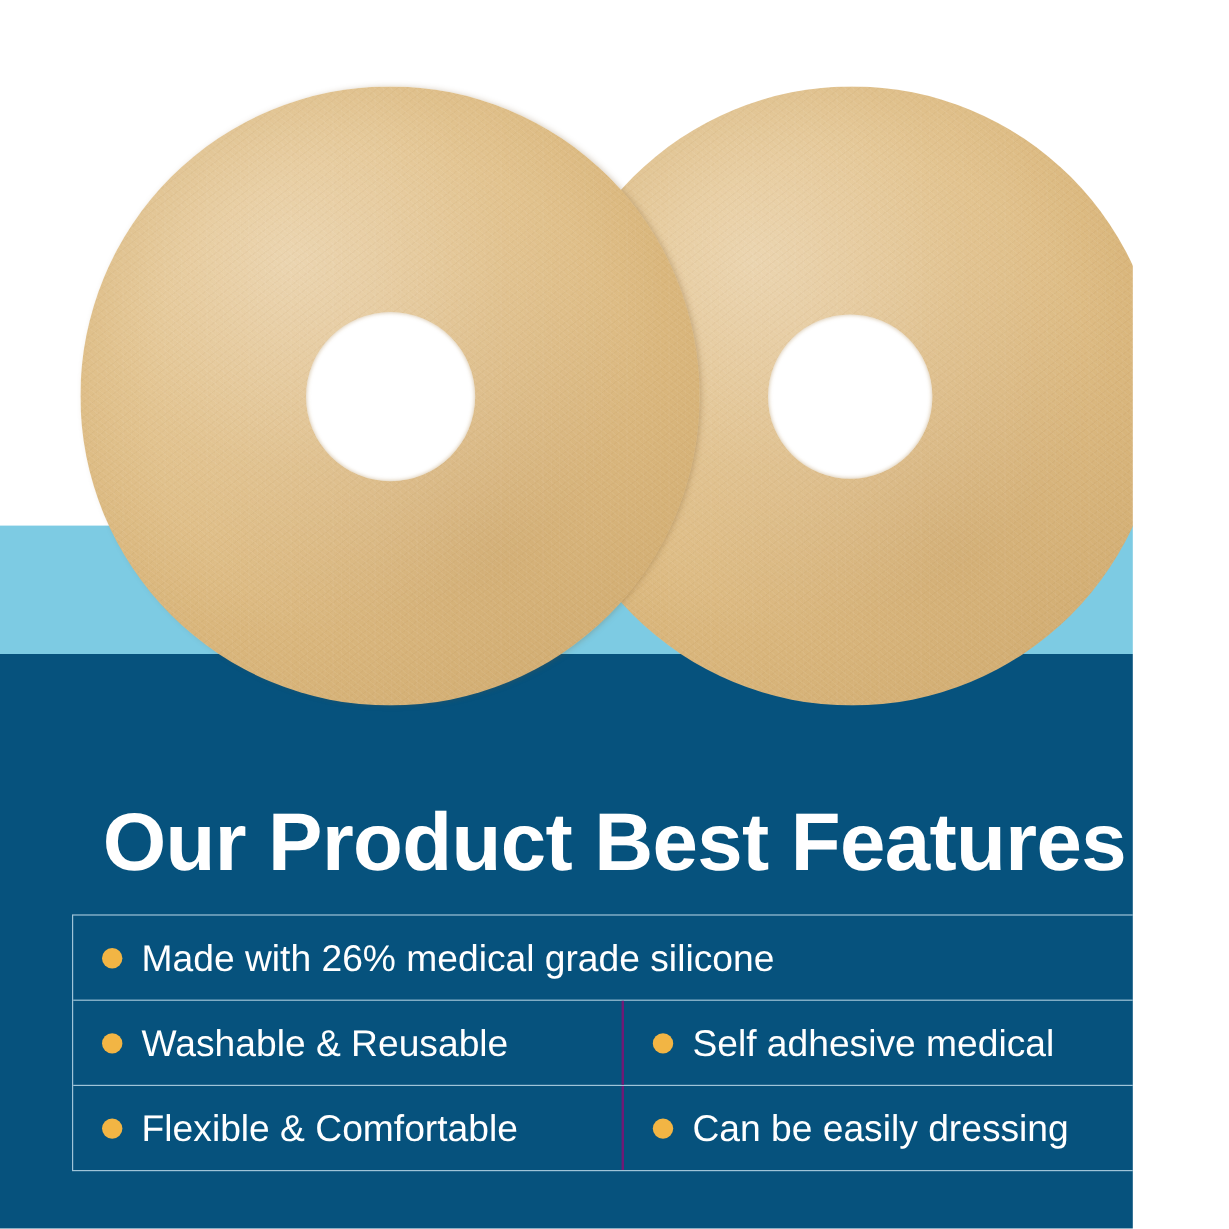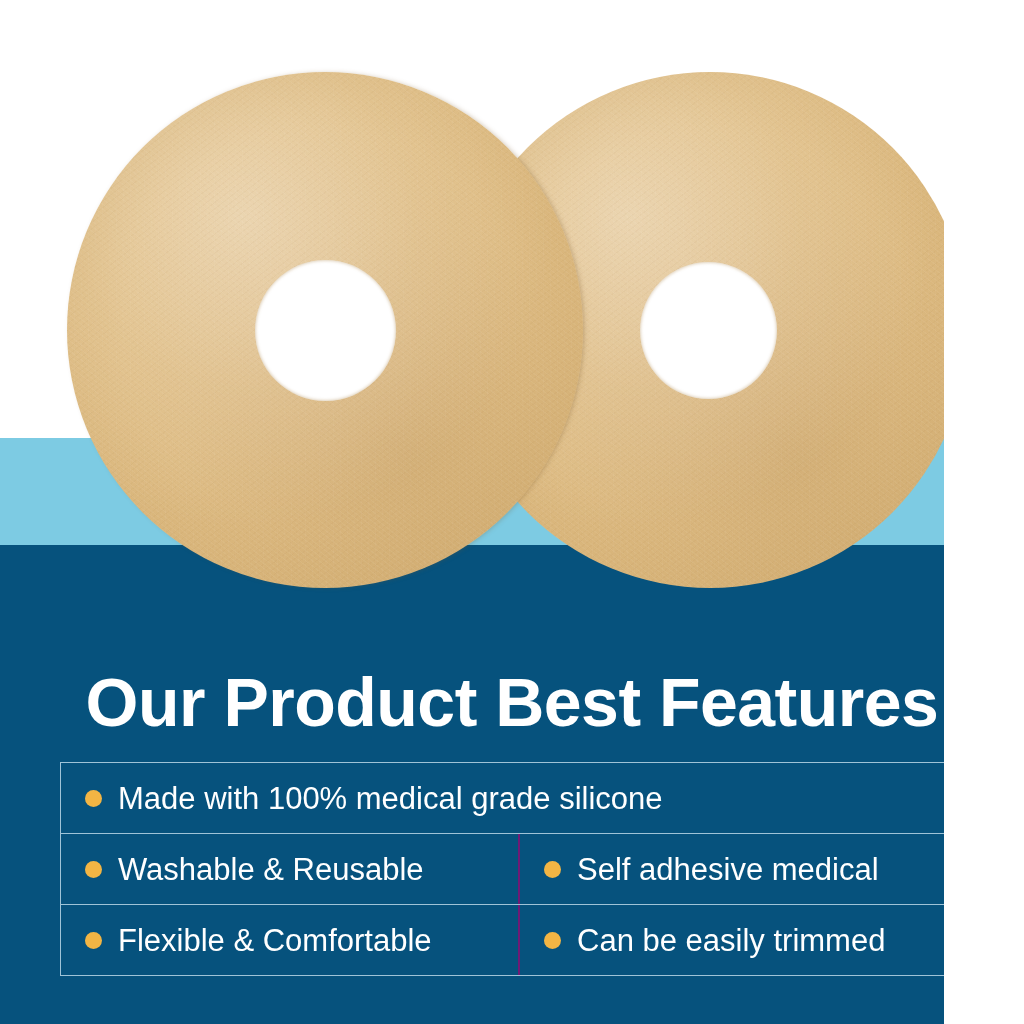"Made with 100% medical grade" span.feature-text { text: 100% -> 26% }
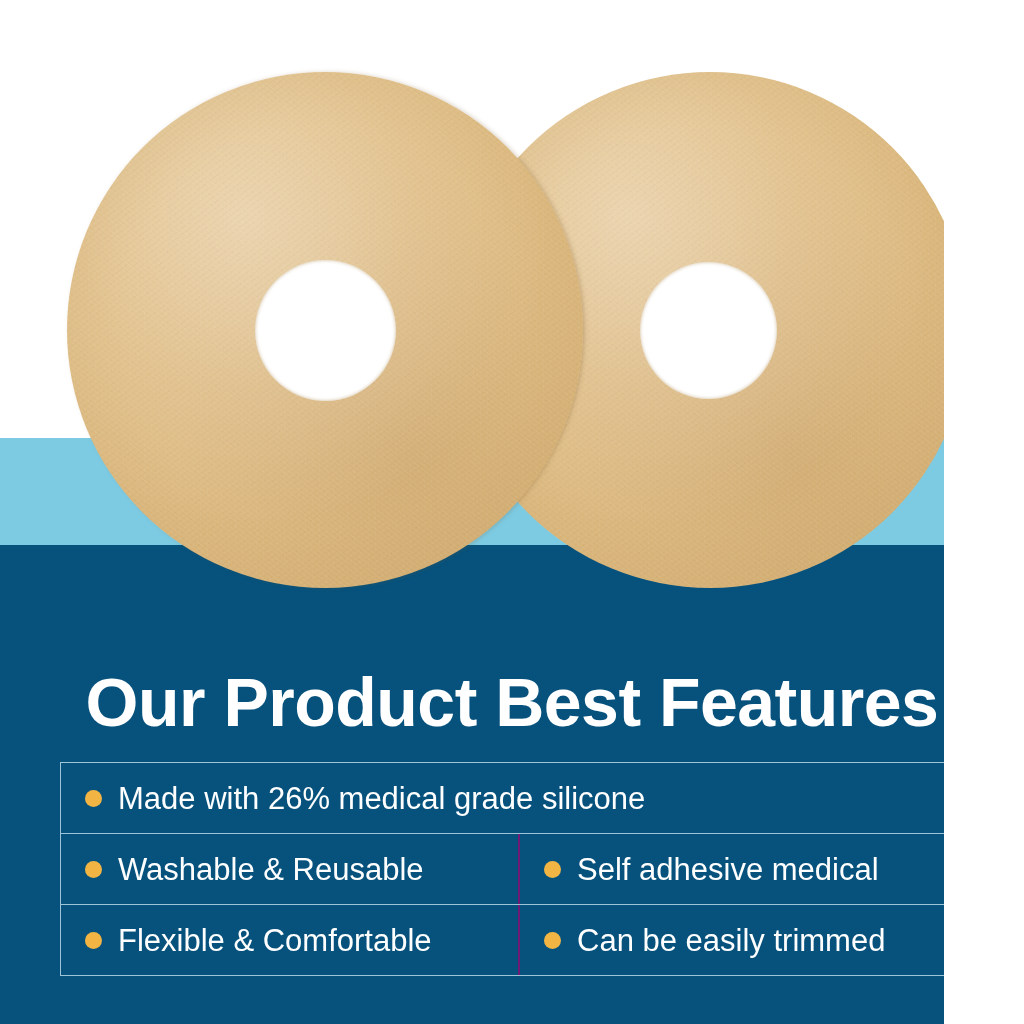"Can be easily trimmed" span.feature-text { text: trimmed -> dressing }
